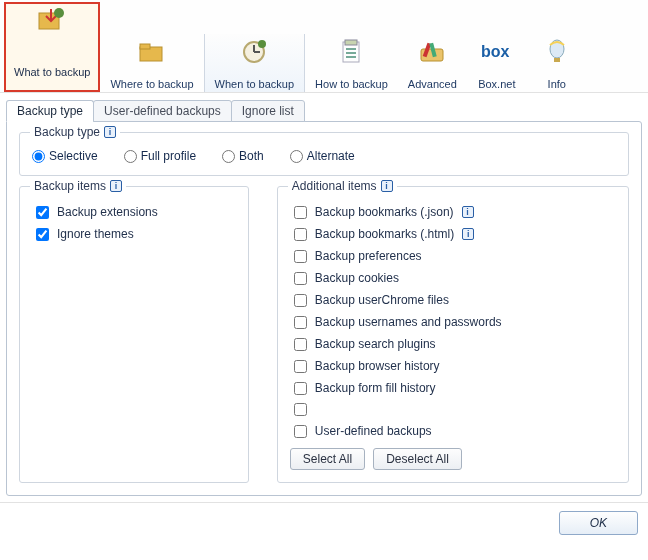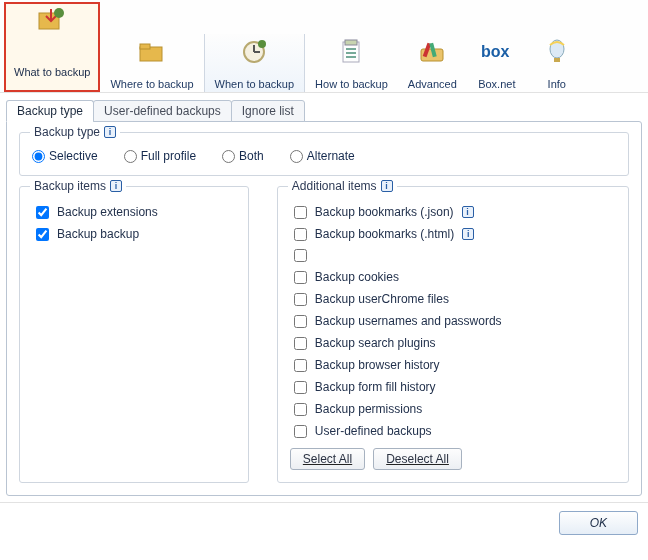"Backup backup" span { text: Backup backup -> Ignore themes }
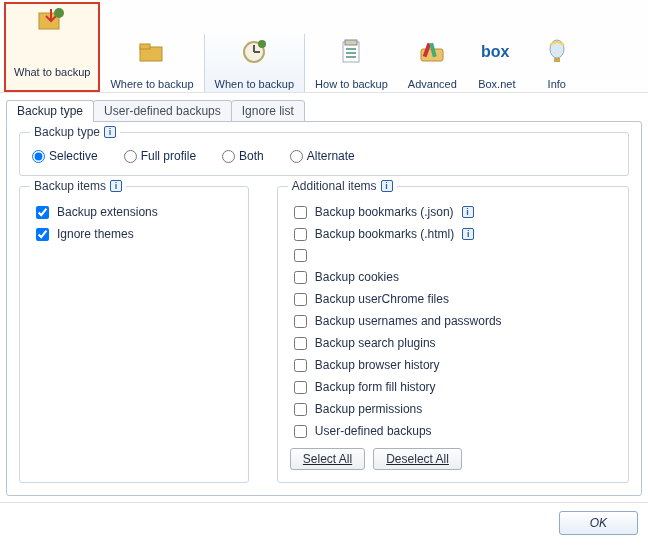"Backup preferences" span { html: none -> <span>Backup preferences</span> }
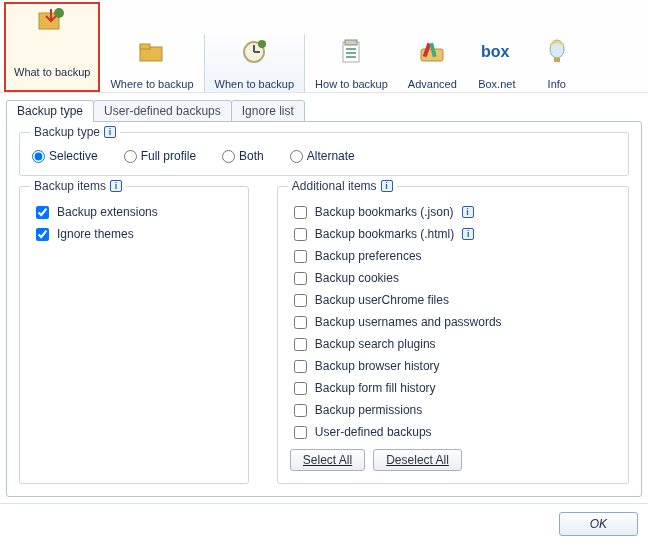"Backup permissions" span { html: <span>Backup permissions</span> -> none }
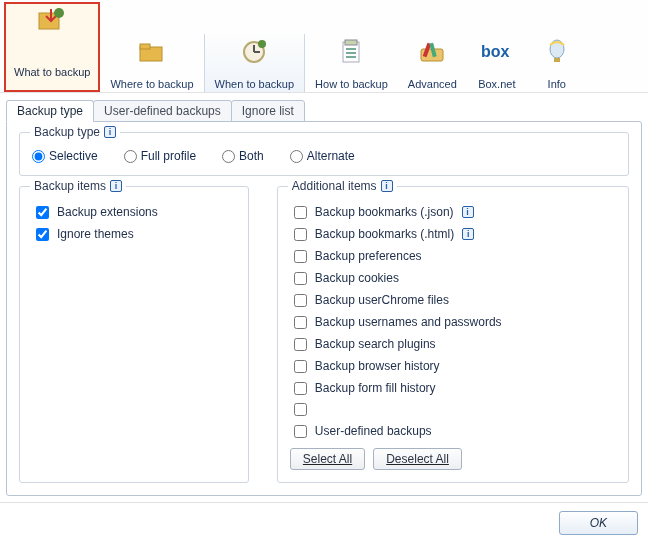"Select All" .btn-row { text-decoration: underline -> none }
